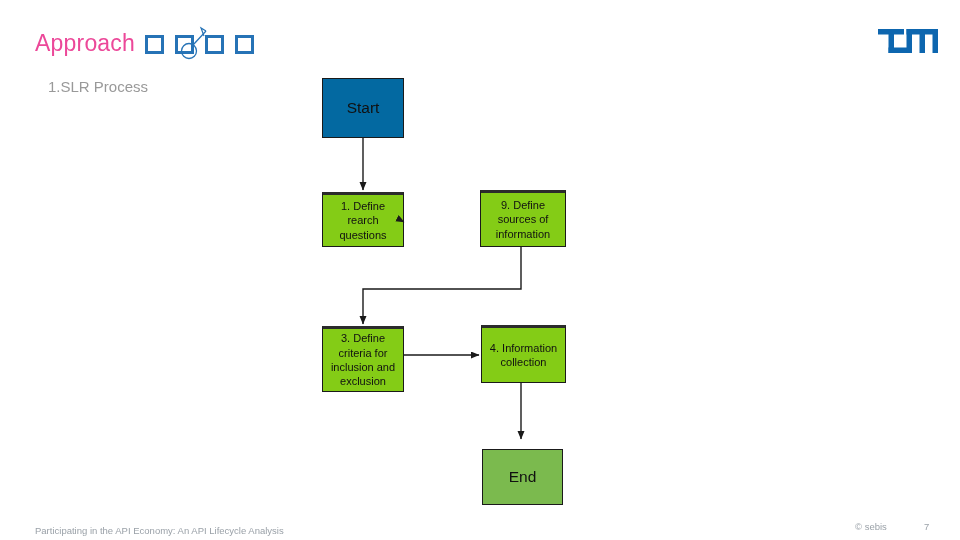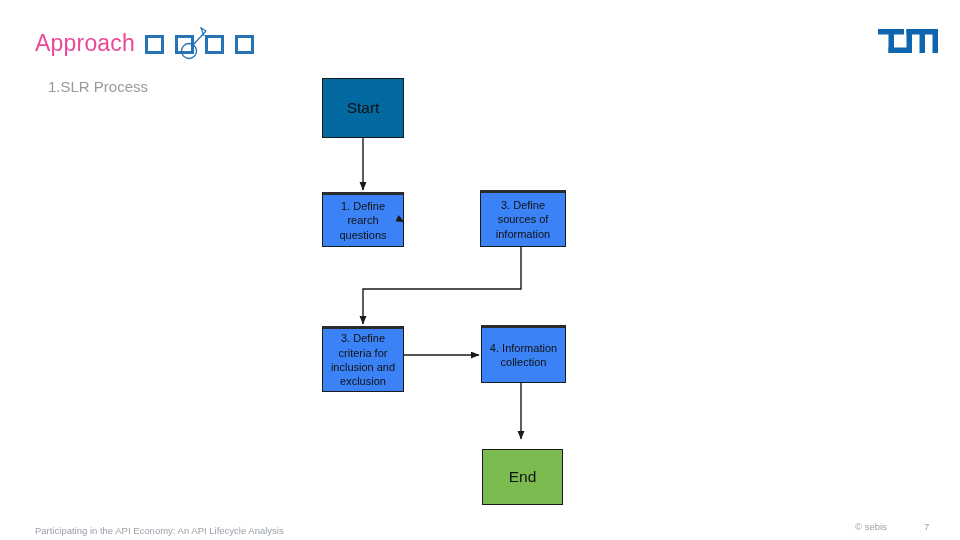"1. Define rearch questions" .node { background: #3b82f6 -> #84cc16 }
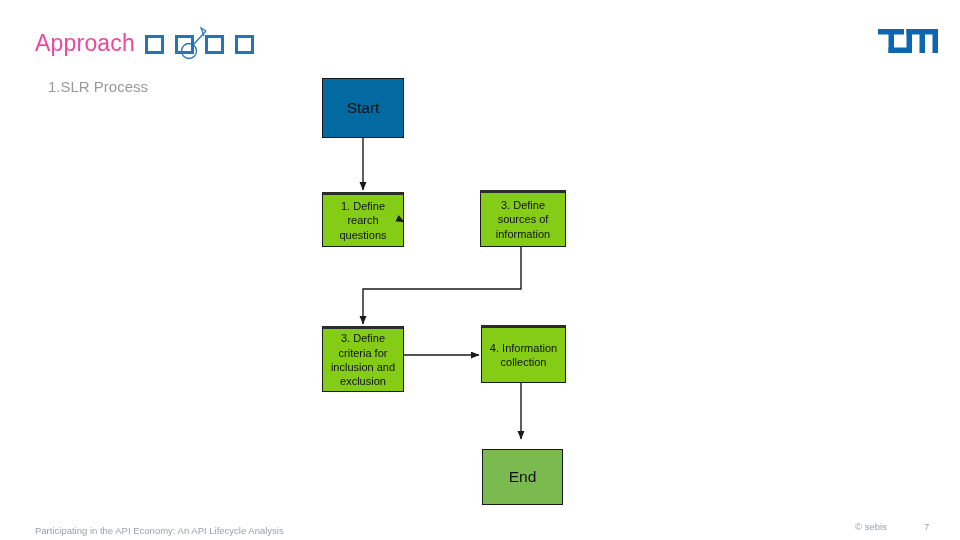"3. Define sources of information" div.node { text: 3 -> 9 }
